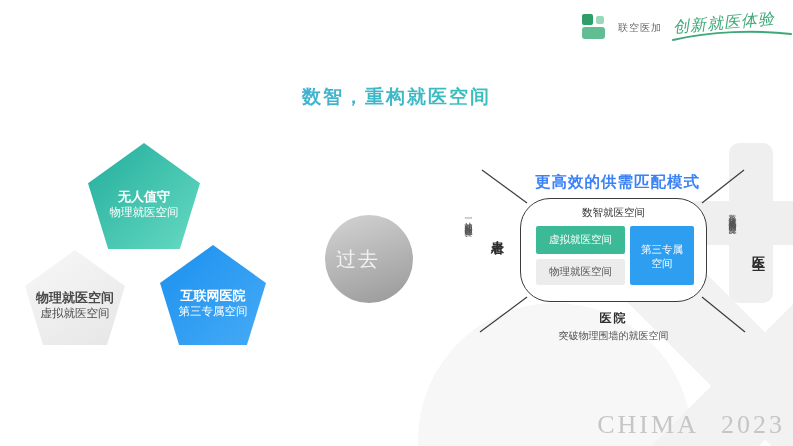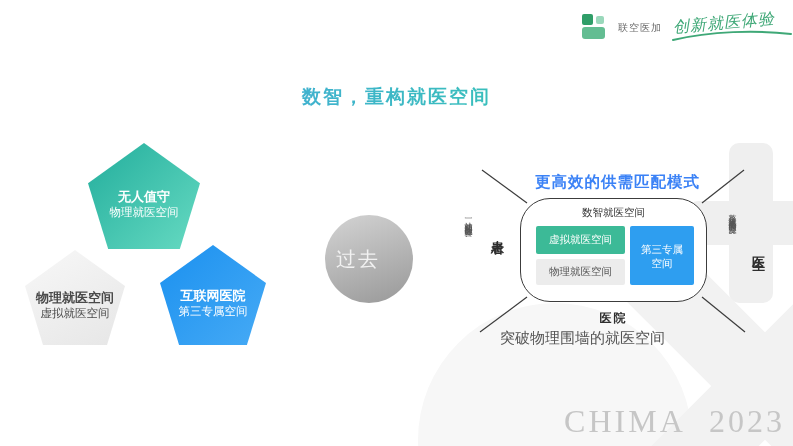"突破物理围墙的就医空间" .cap-hospital { font-size: 15px -> 10px; text-align: none -> center }
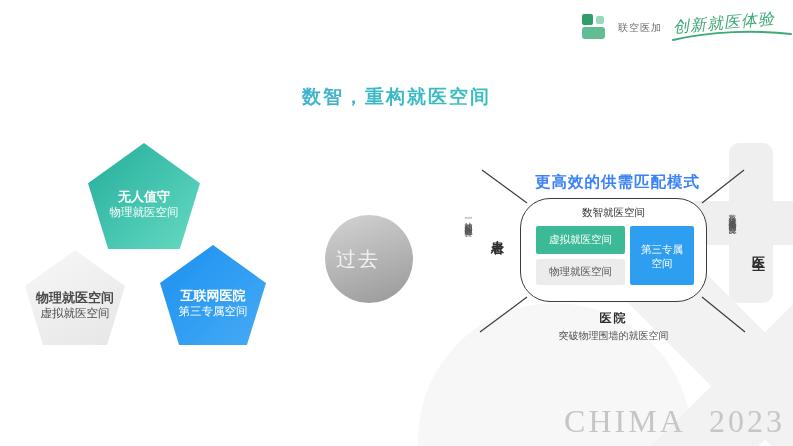"CHIMA 2023" .chima { font-size: 32px -> 26px }
